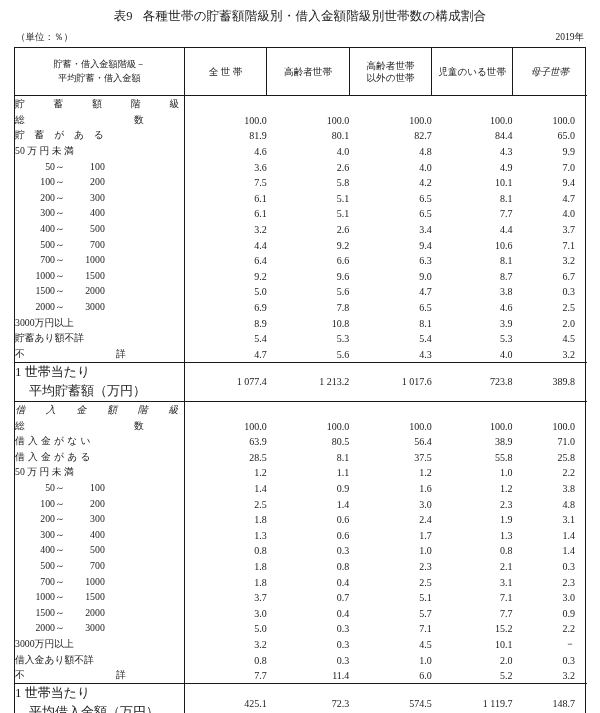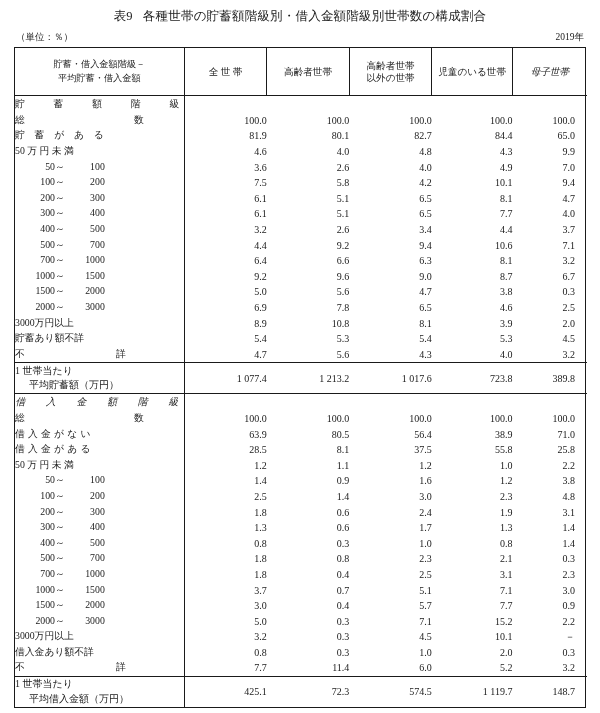"1 世帯当たり" td.avglbl { font-size: 10px -> 13px }
